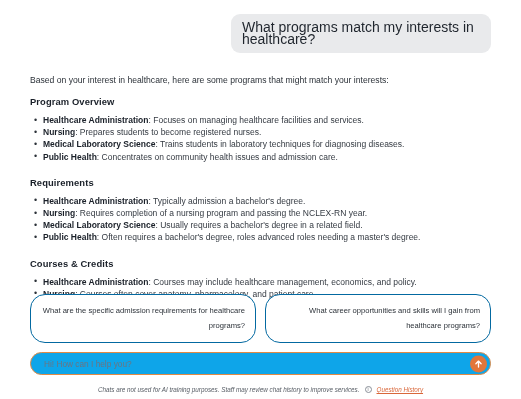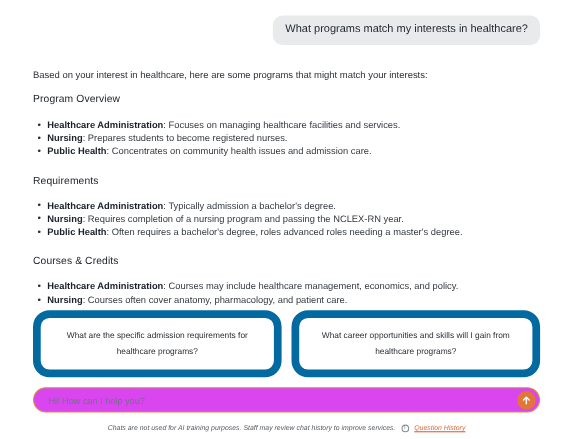"What programs match my interests" .user-bubble { font-size: 10px -> 14px }
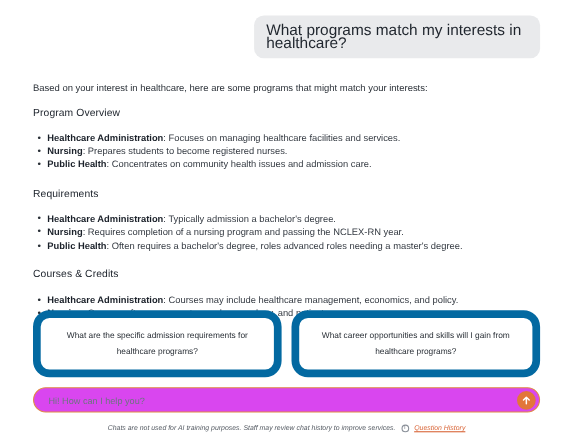"Program Overview" .sec-head { font-weight: normal -> bold }
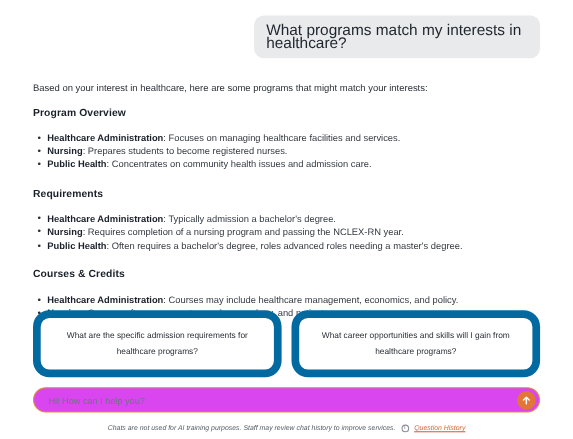"Healthcare Administration: Focuses on" ul.blist { margin: 12px 0 14px 0 -> 2px 0 14px 0 }
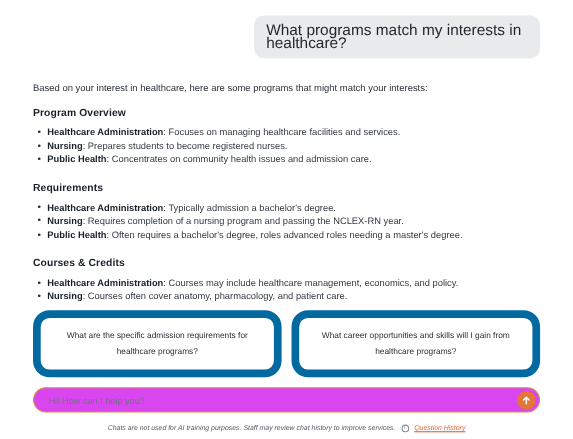"Medical Laboratory Science: Trains" li { html: none -> <li><b>Medical Laboratory Science</b><span>: Trains students in laboratory techniques for diagnosing diseases.</span></li> }
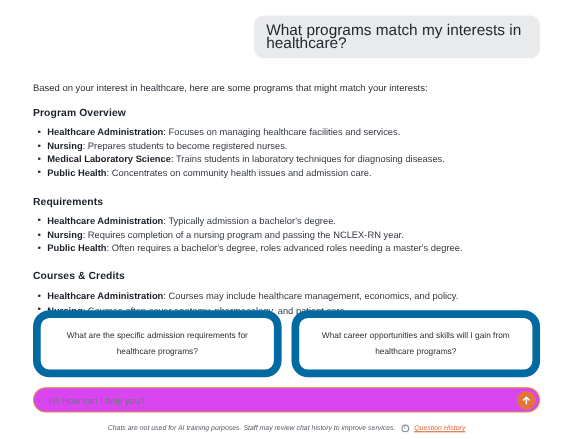"Medical Laboratory Science: Usually" li { html: none -> <li><b>Medical Laboratory Science</b><span>: Usually requires a bachelor's degree in a related field.</span></li> }
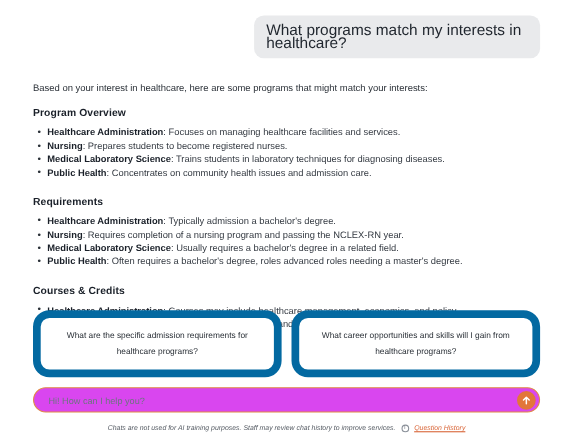"What are the specific admission" .chip { border: 7px solid #0369a1 -> 1px solid #0369a1; text-align: center -> right }
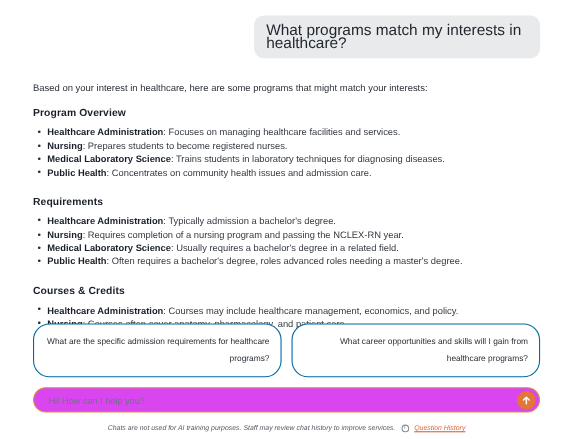"Hi! How can I help" .composer { background: #d946ef -> #0ea5e9 }
